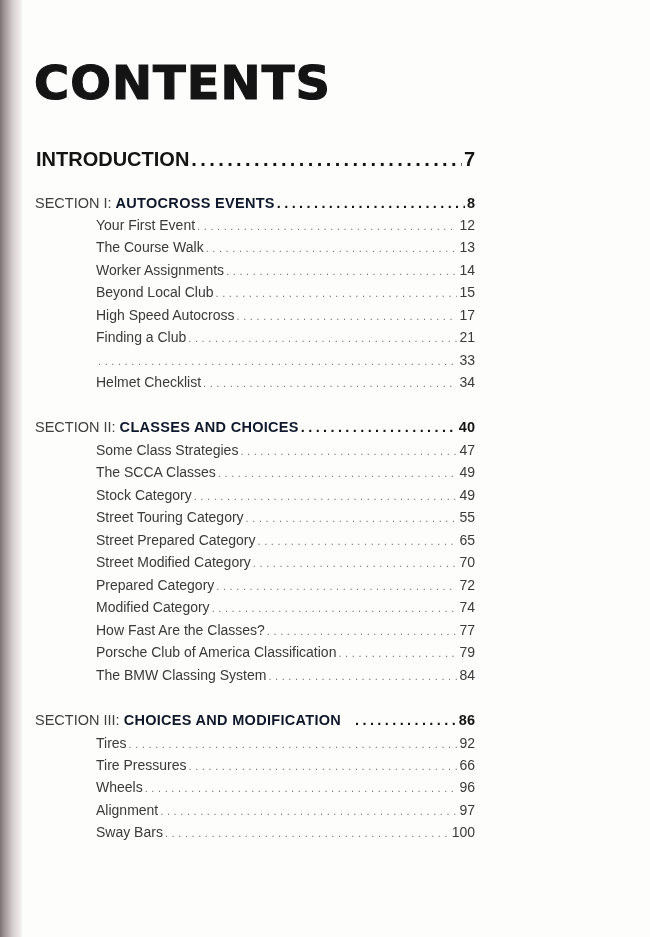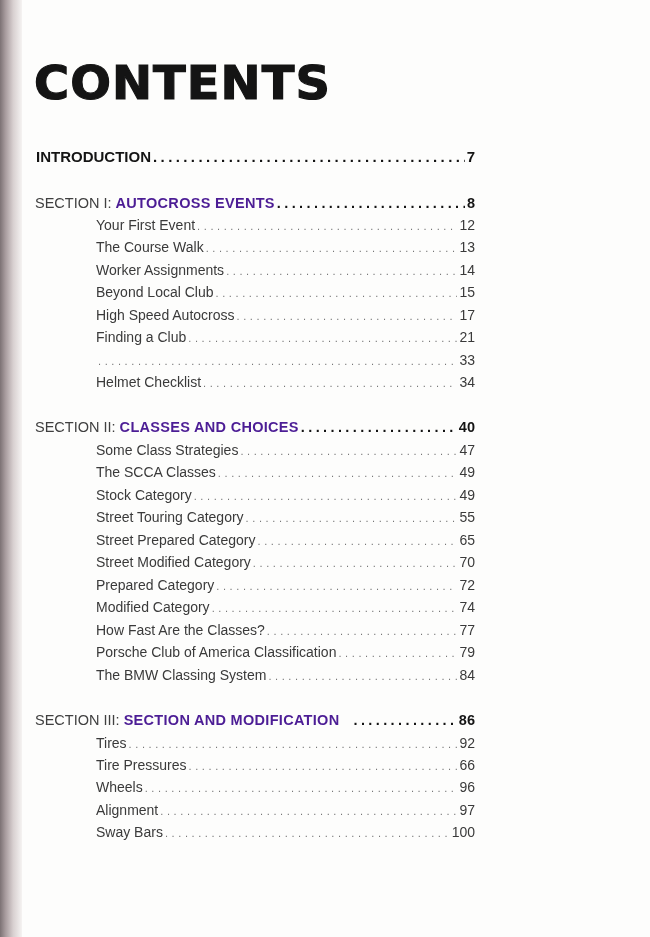"INTRODUCTION" .intro { font-size: 15px -> 20px }
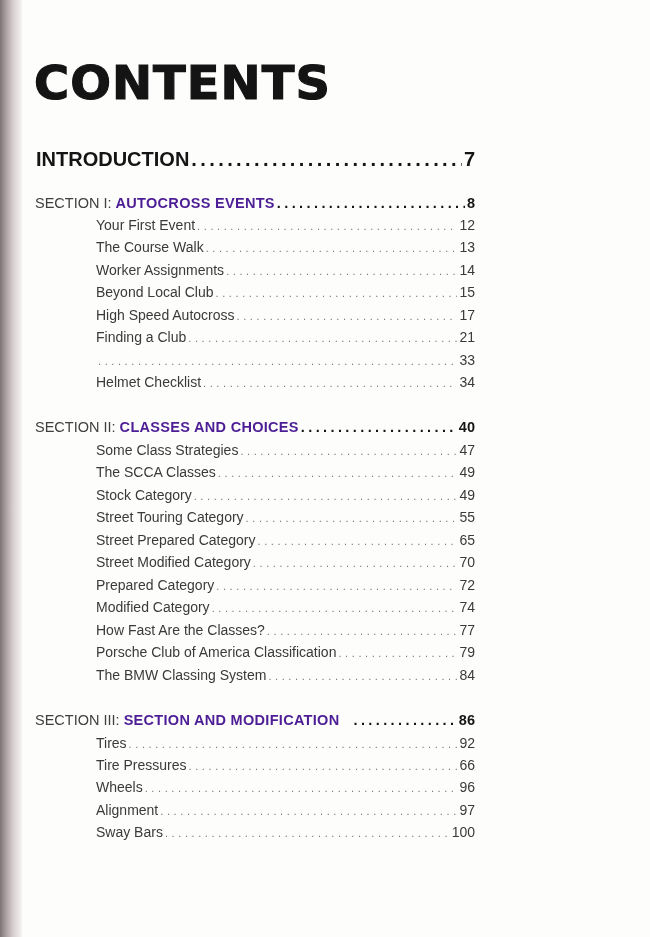"AUTOCROSS EVENTS" .section .strong { color: #4c1d95 -> #0f172a }
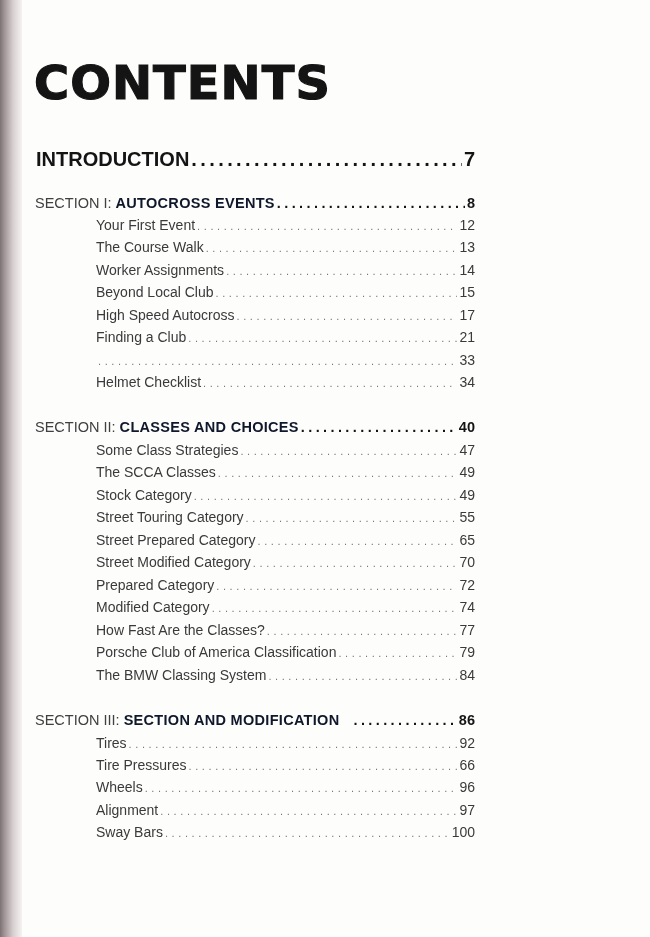"SECTION AND MODIFICATION" span.strong { text: SECTION -> CHOICES }
